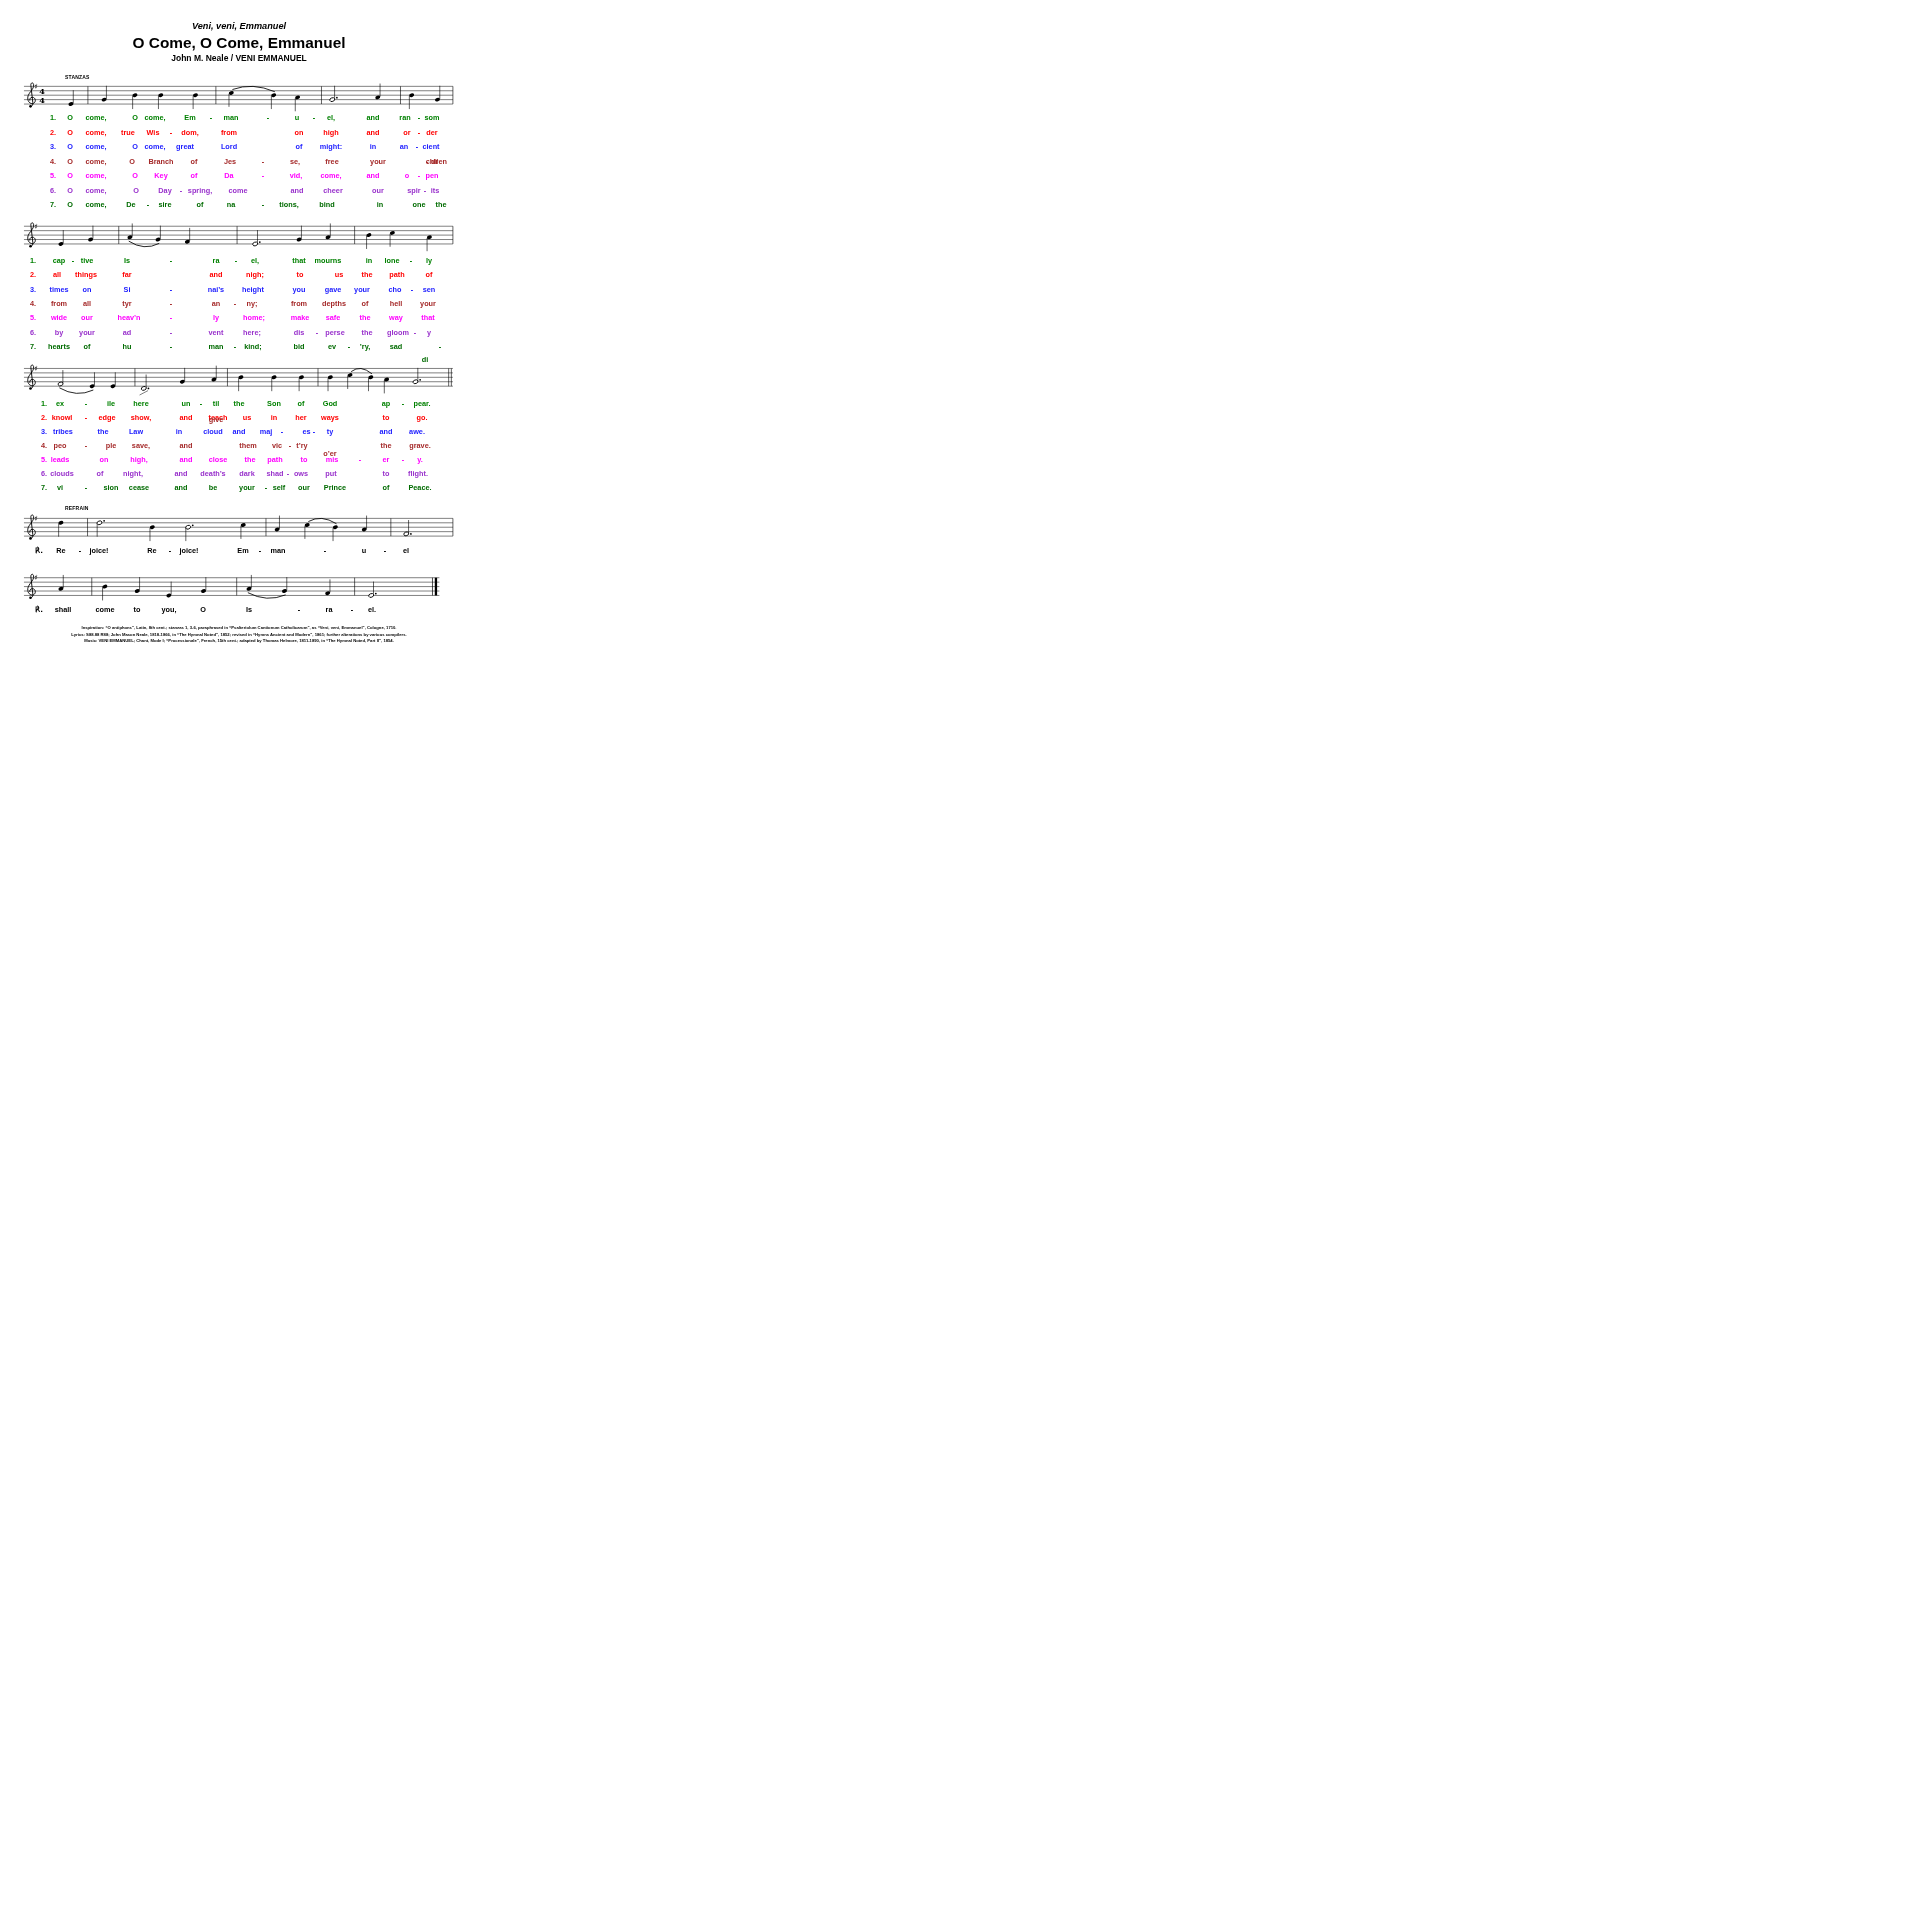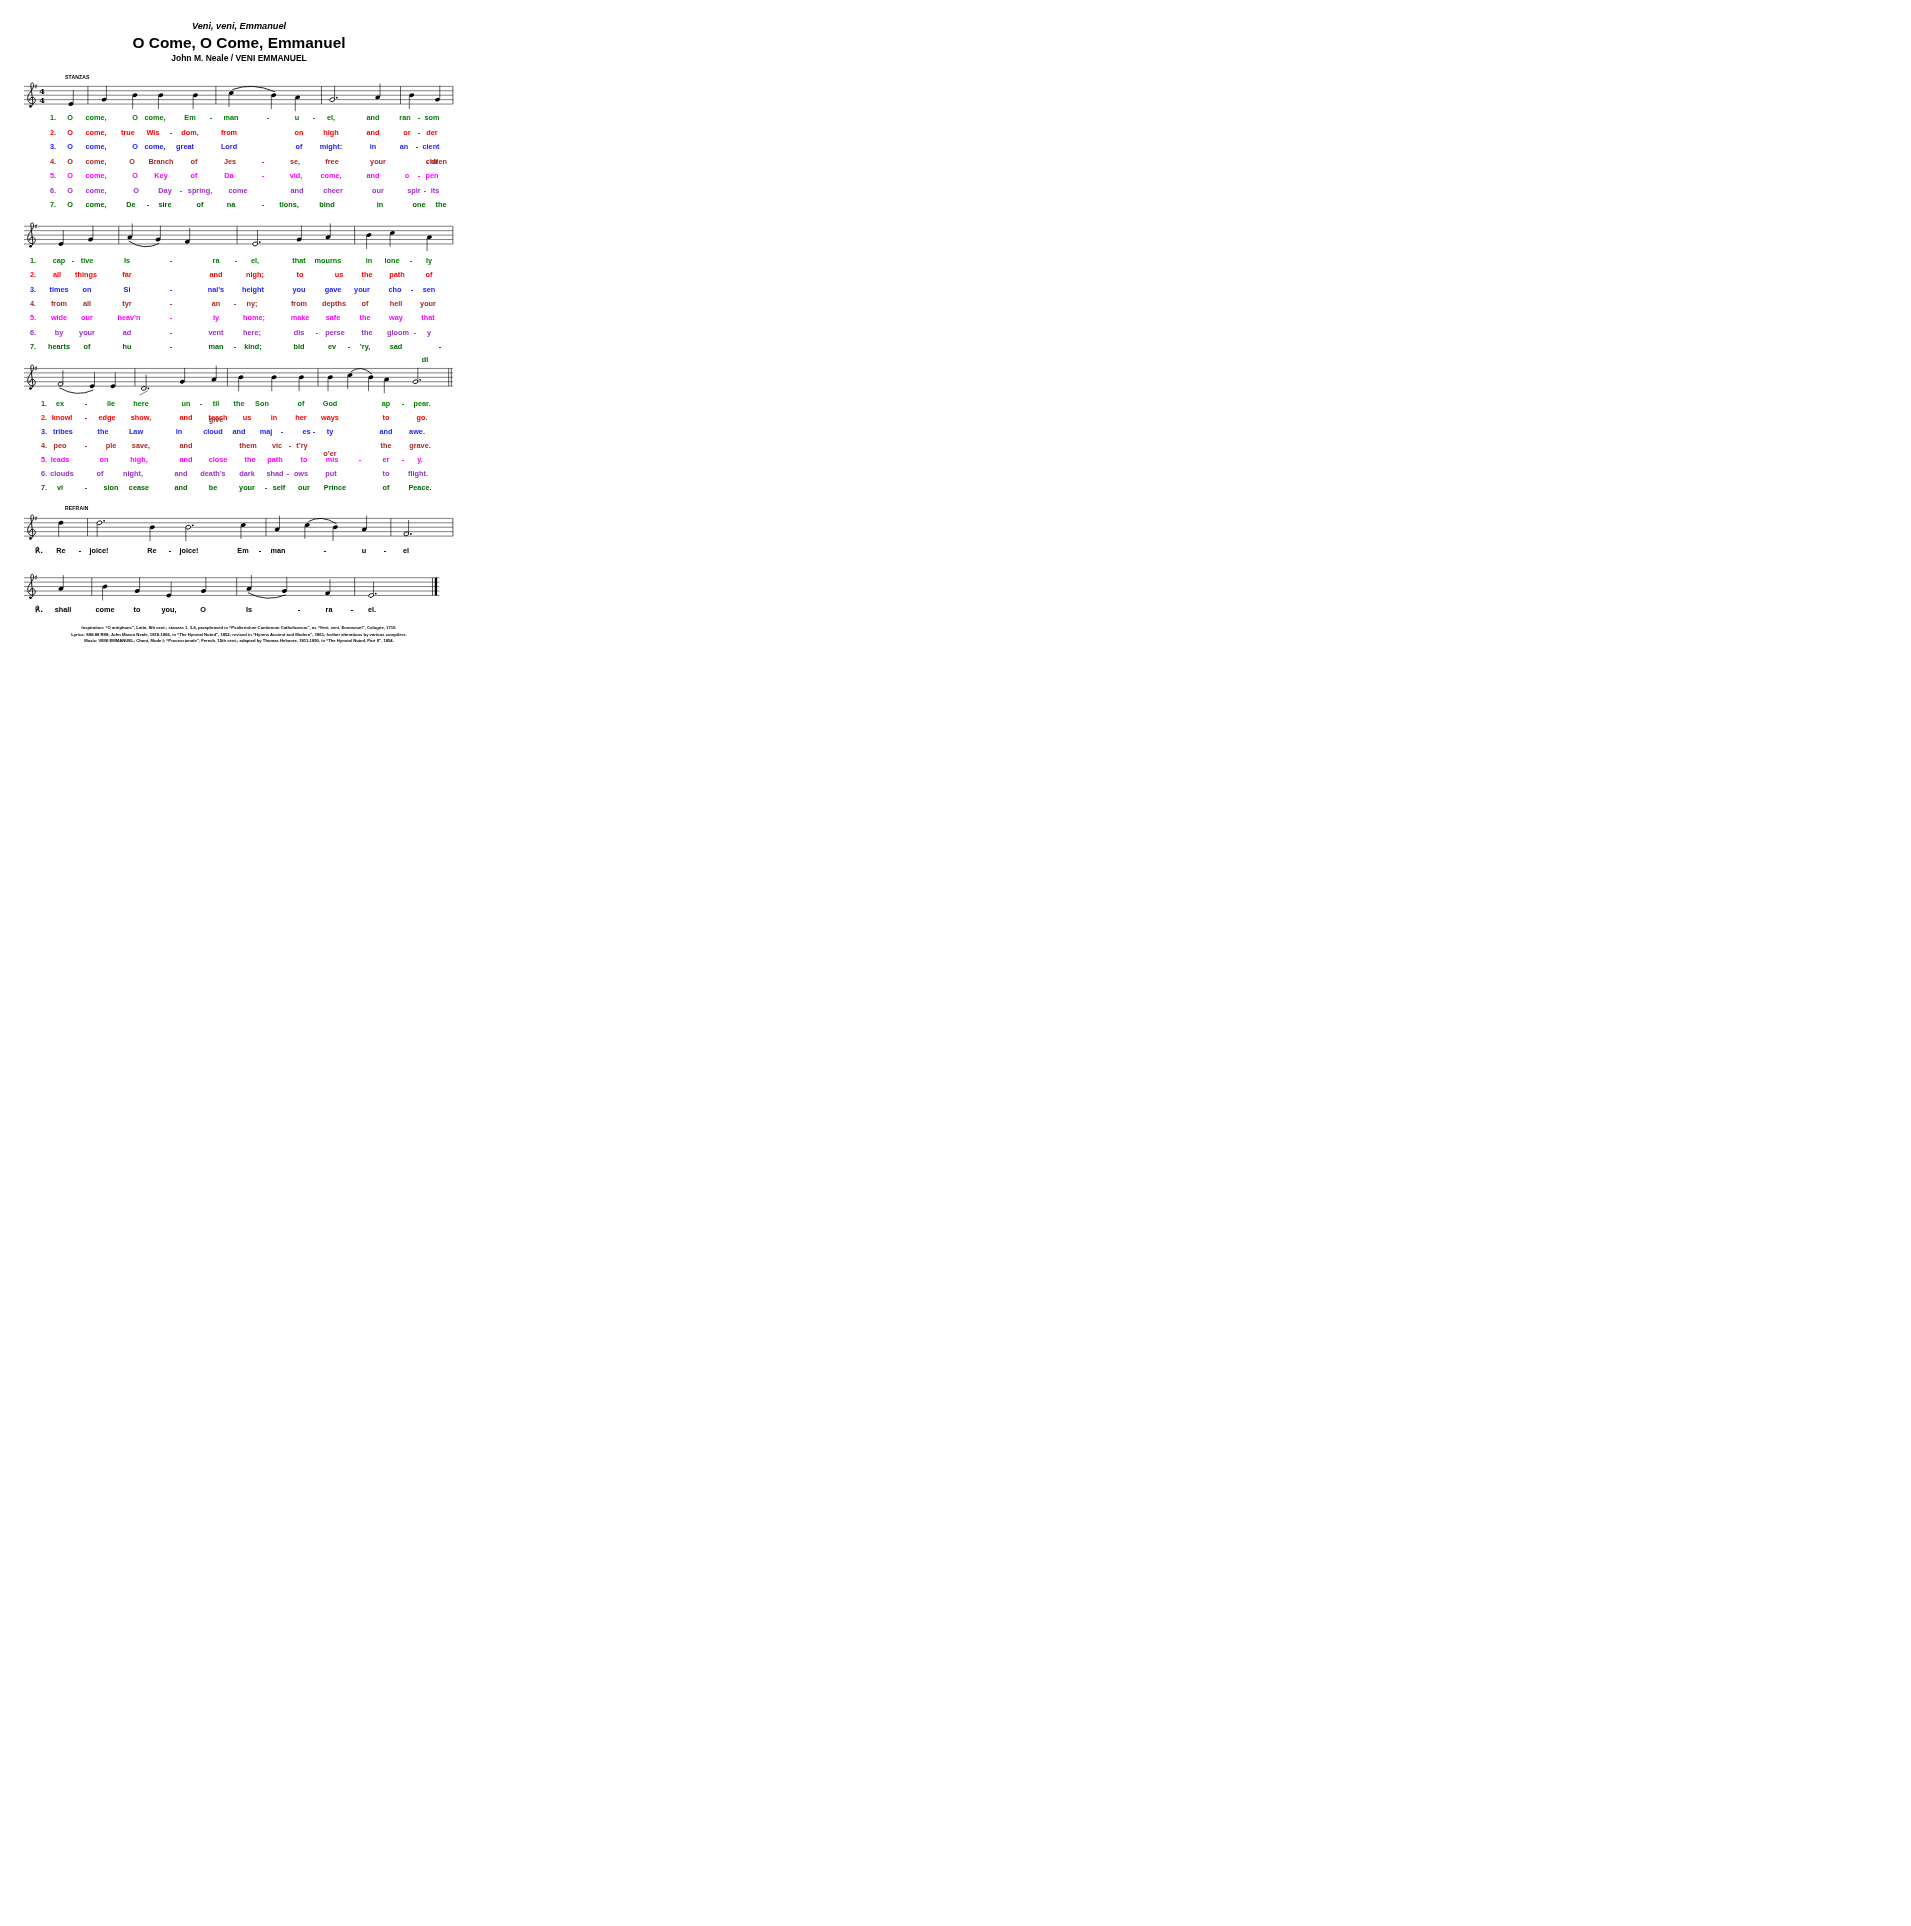"Son" span.lyr { left: 262px -> 274px }
